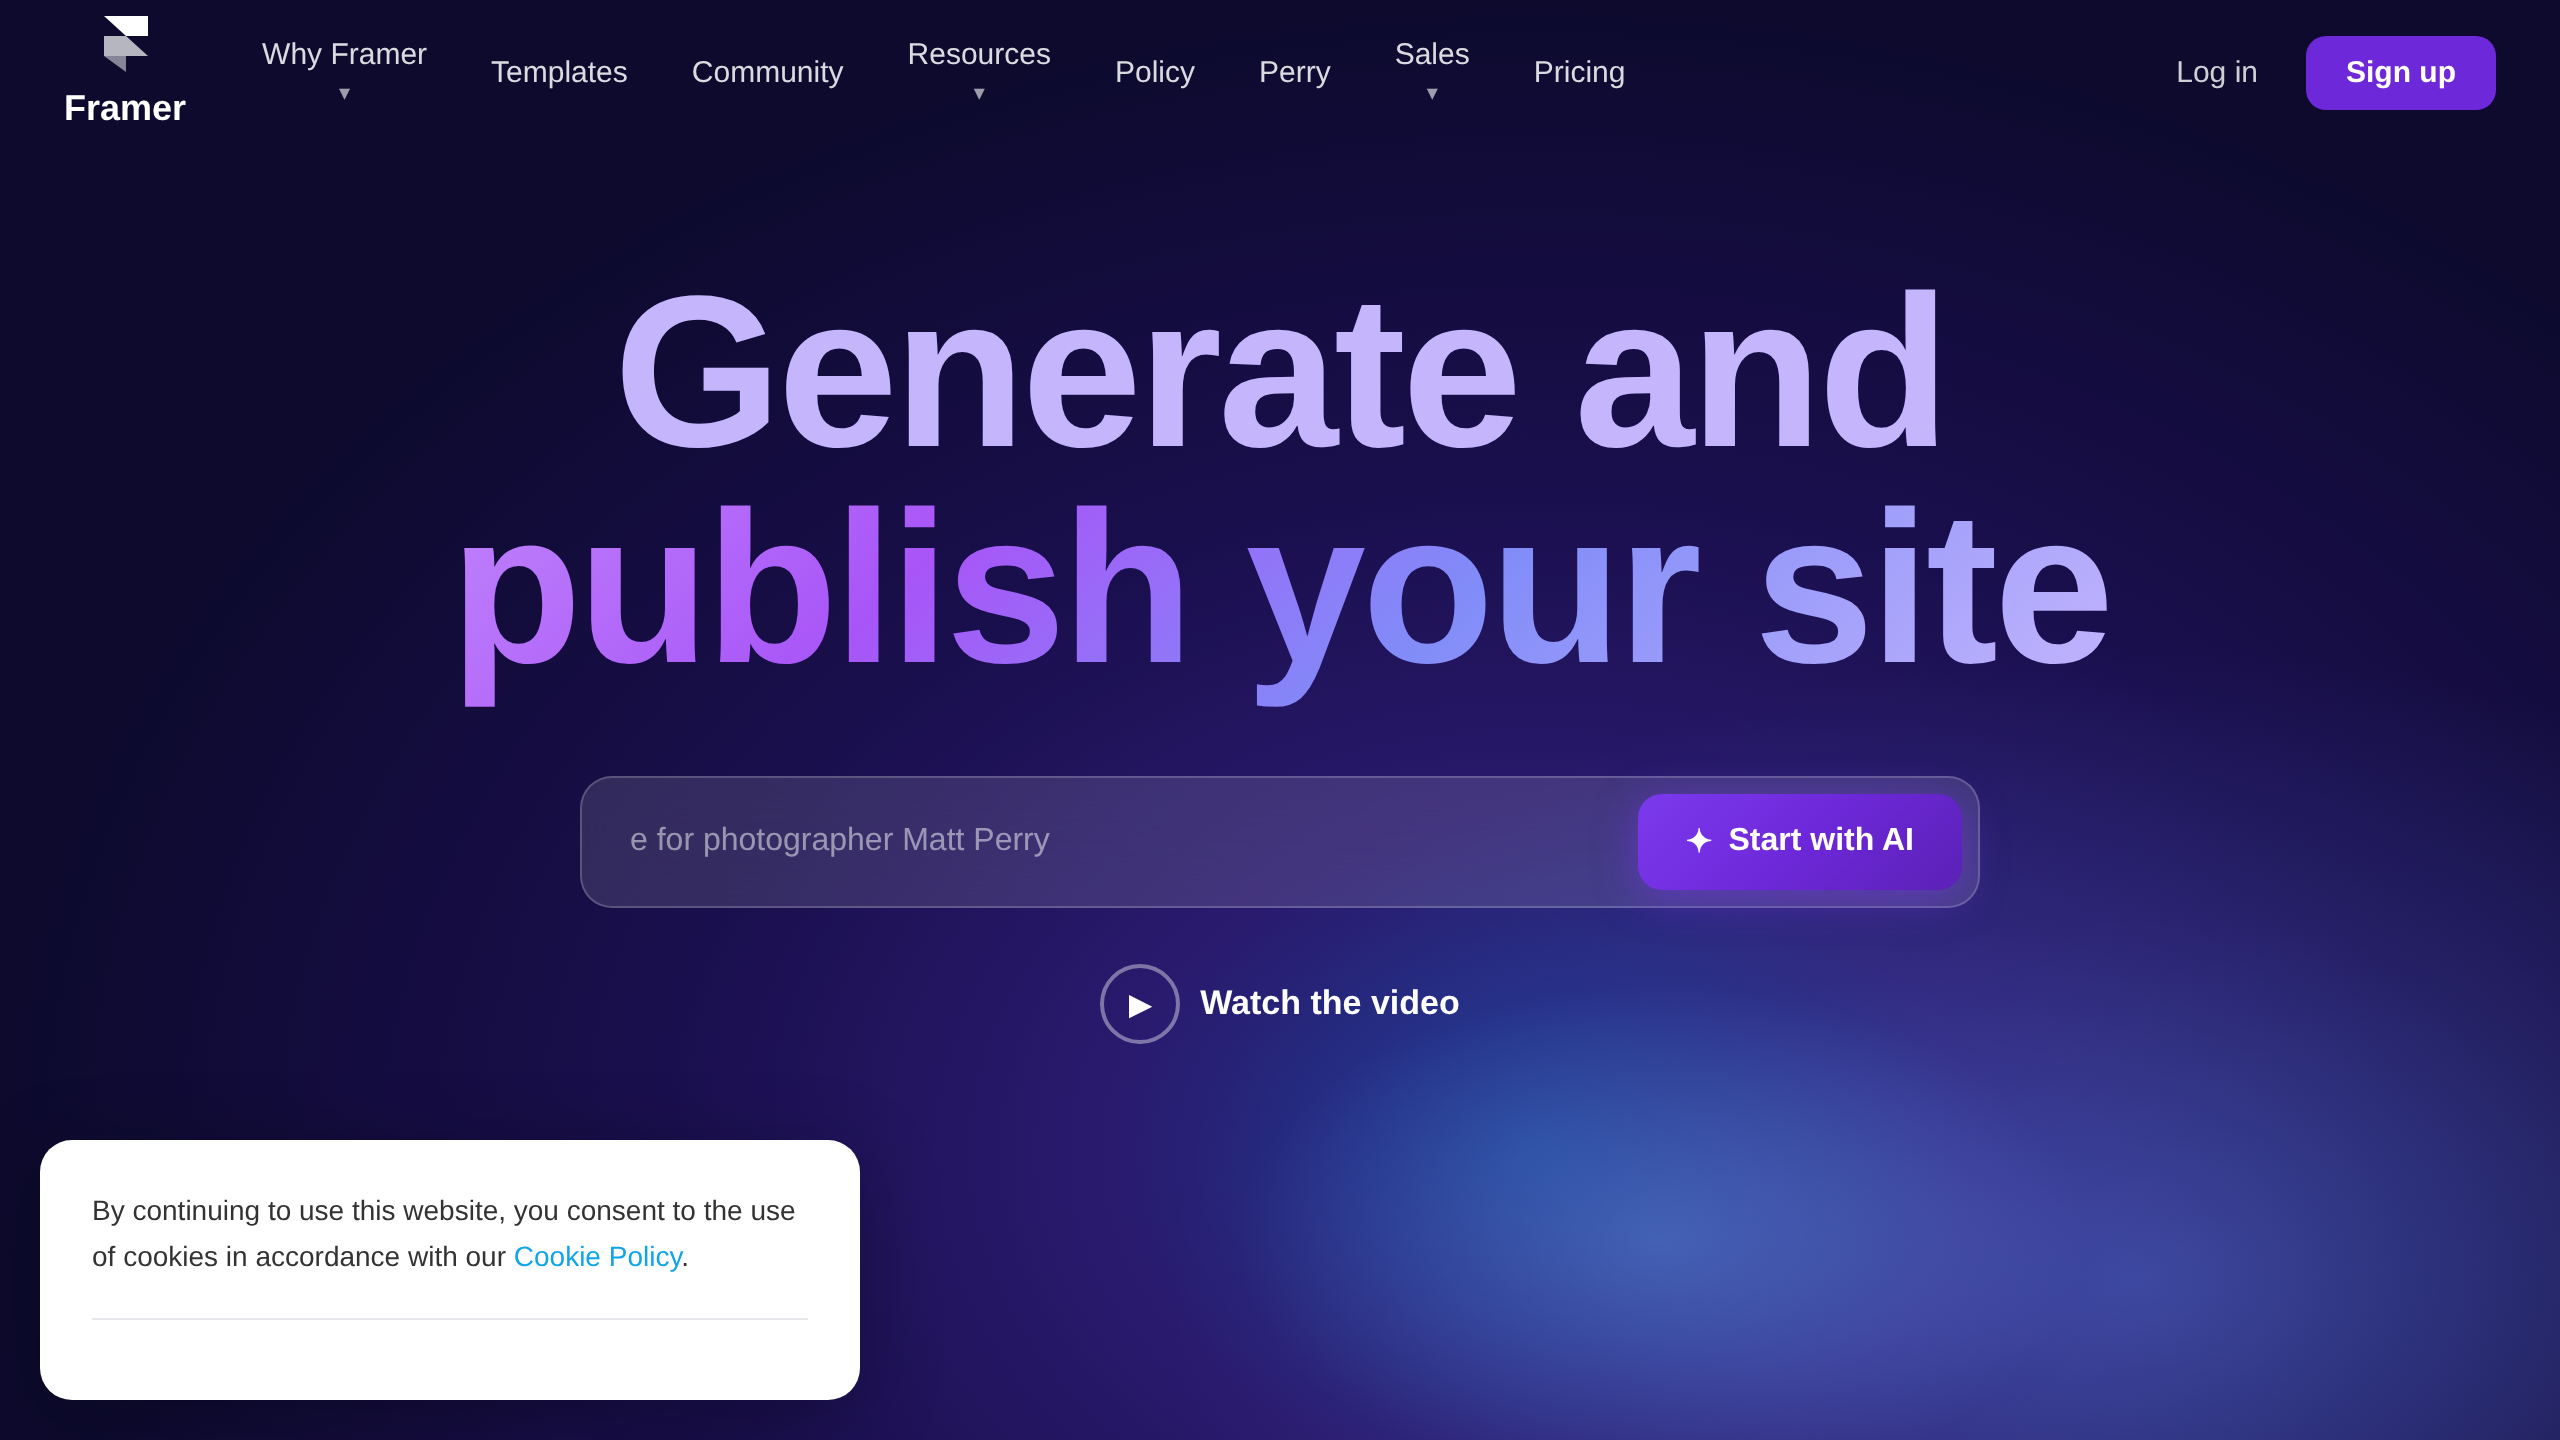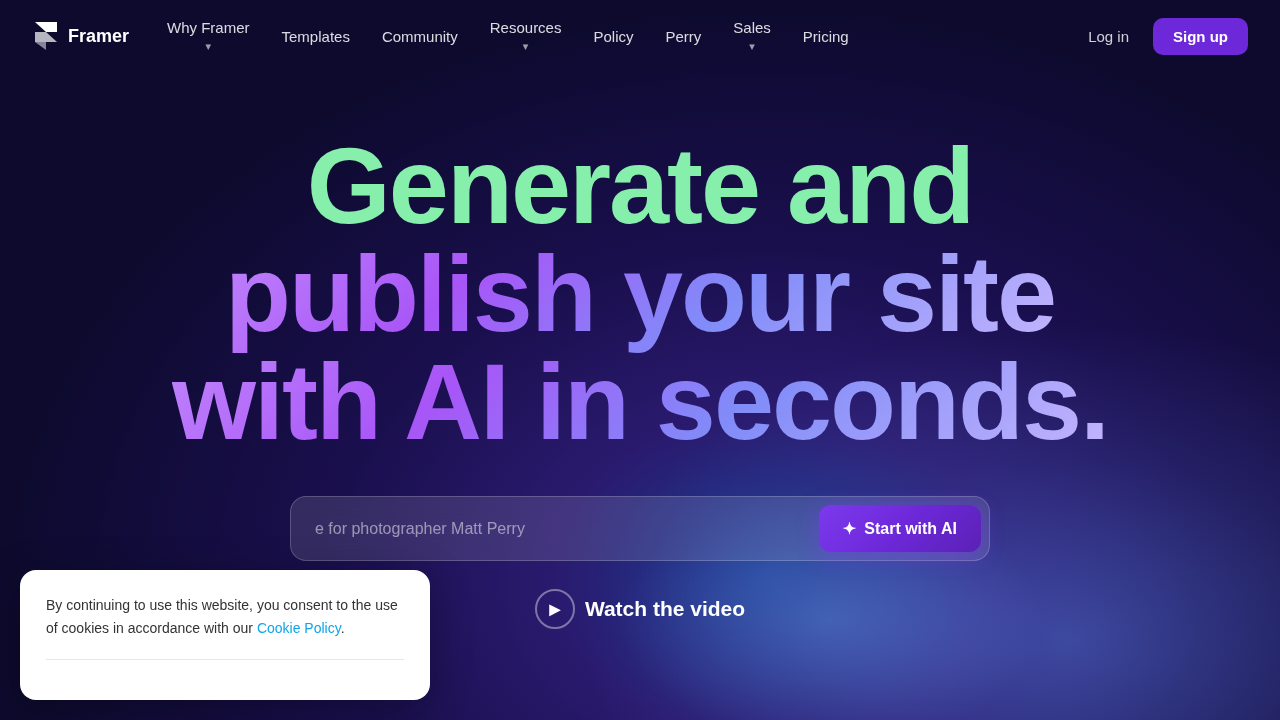"Framer" .nav-logo { flex-direction: none -> column }
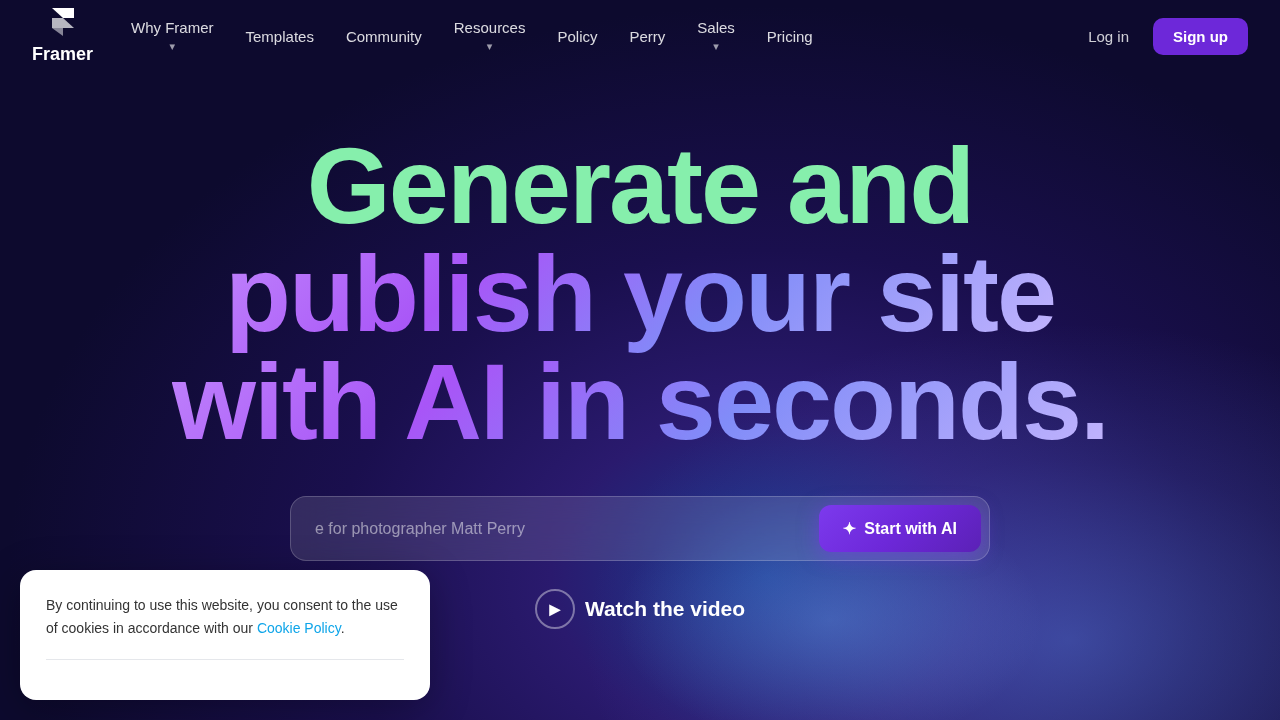"Generate and" .hero-title-white { color: #86efac -> #c4b5fd }
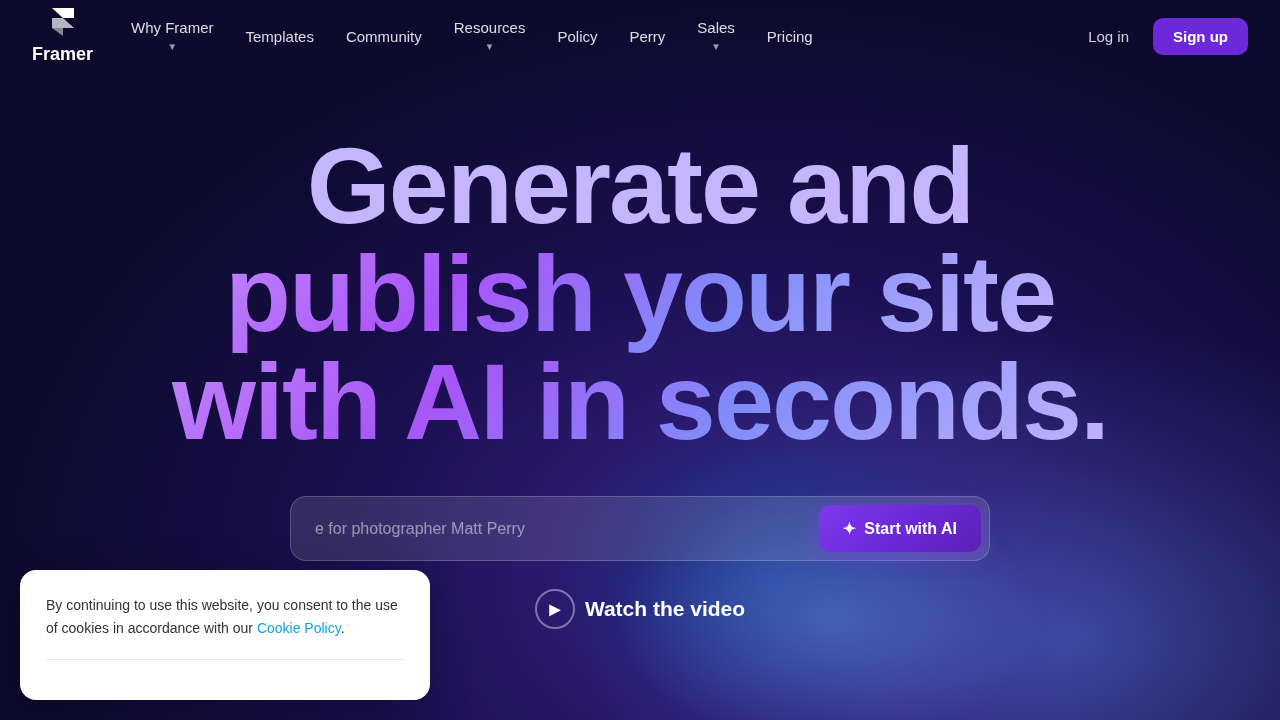"with AI in seconds." span.hero-title-gradient { html: <span>with AI in seconds.</span> -> none }
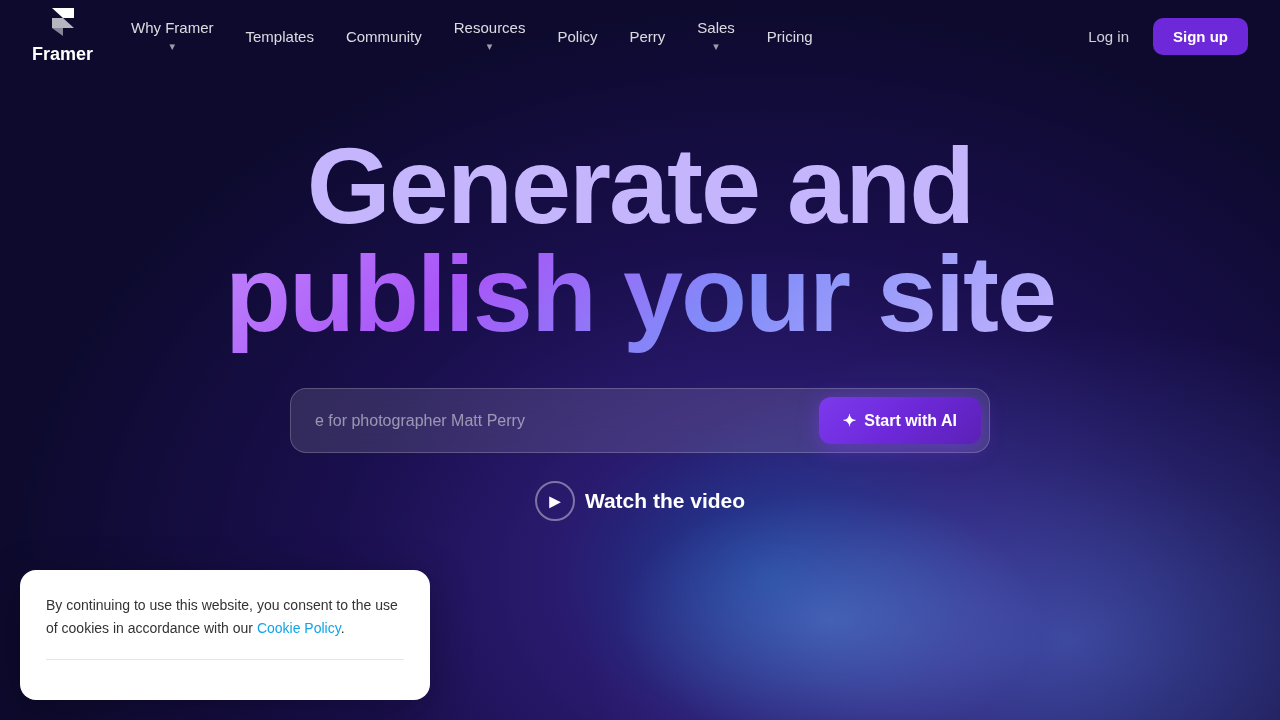"Watch the video" span { font-size: 21px -> 17px }
